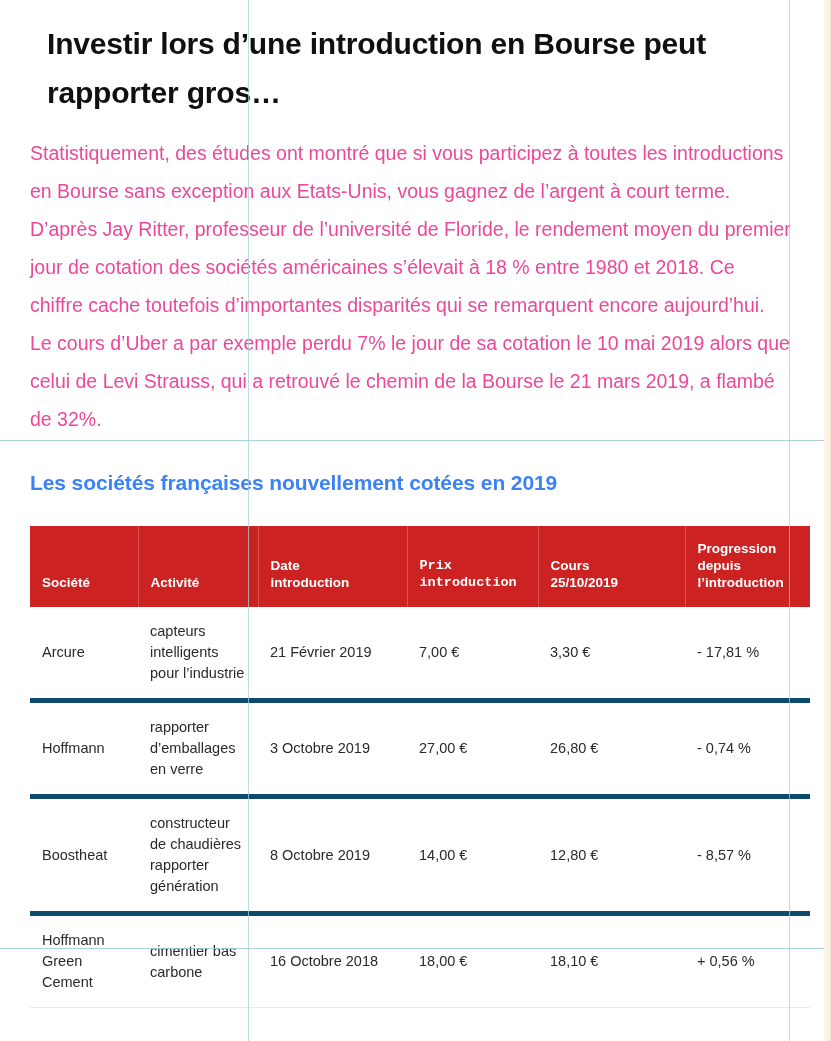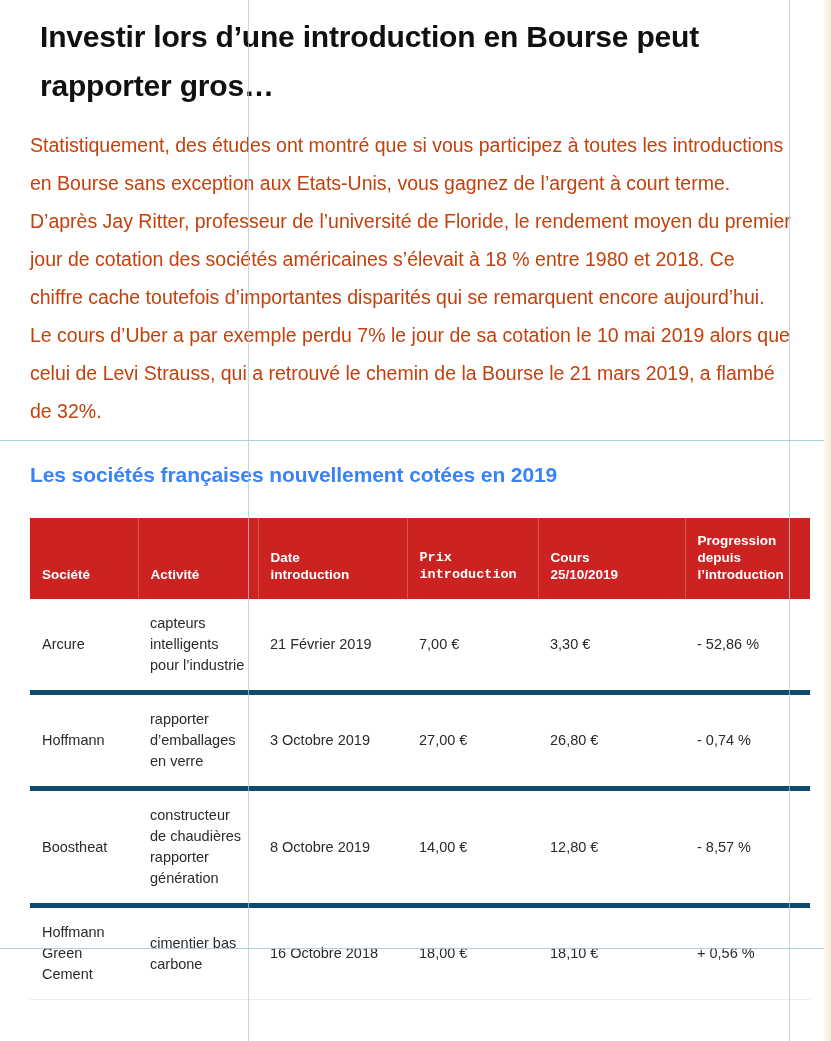"Investir lors d’une introduction en" .article-title { margin: 10px -> 17px }
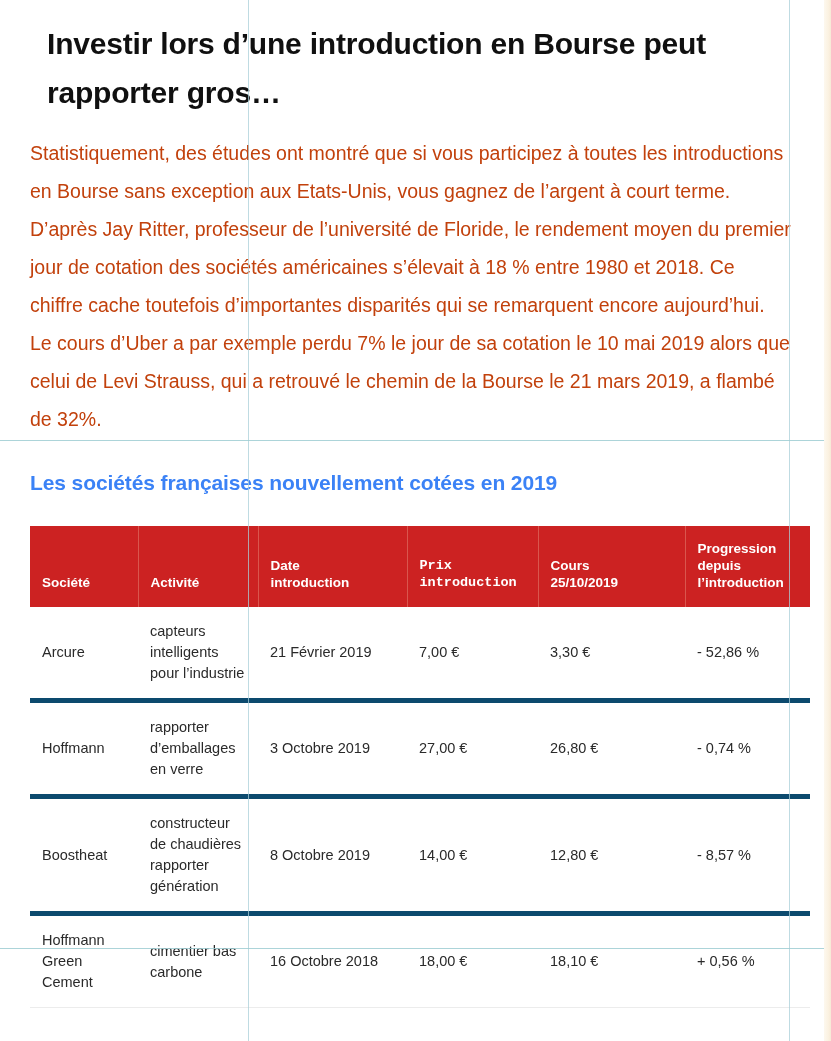"Statistiquement, des études ont montré" .article-body { color: #c2410c -> #ec4899 }
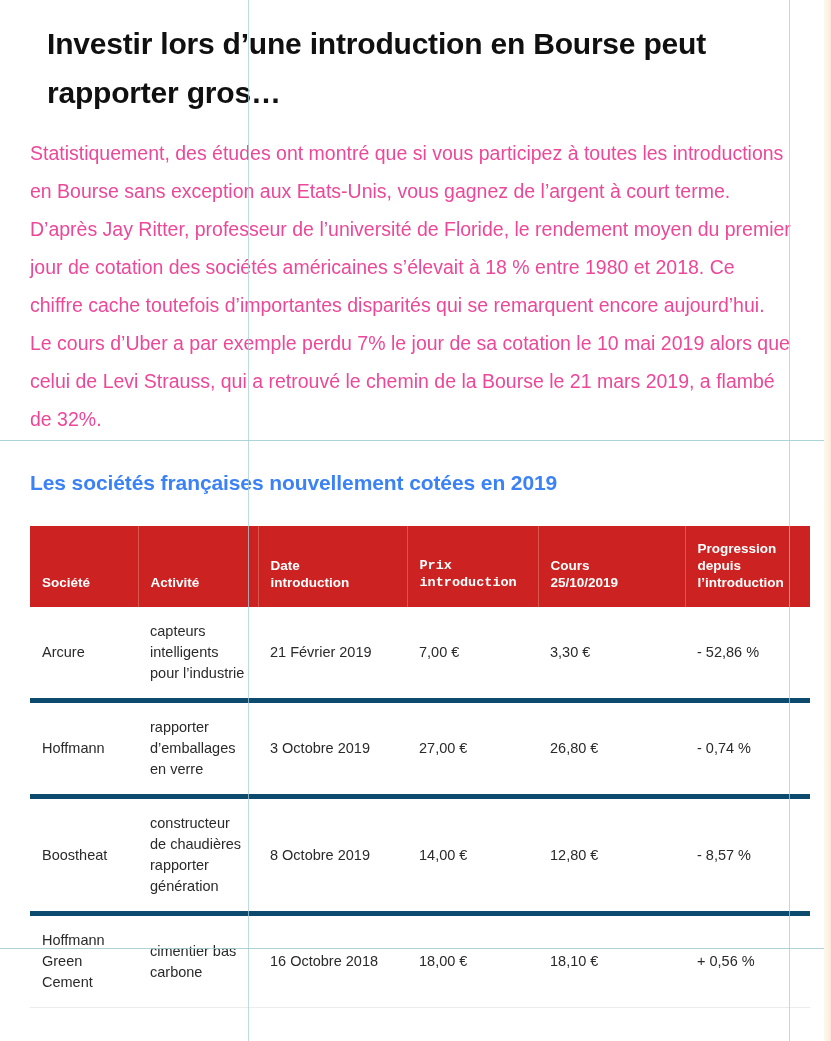"- 52,86 %" td.c-prog { text: 52,86 -> 17,81 }
